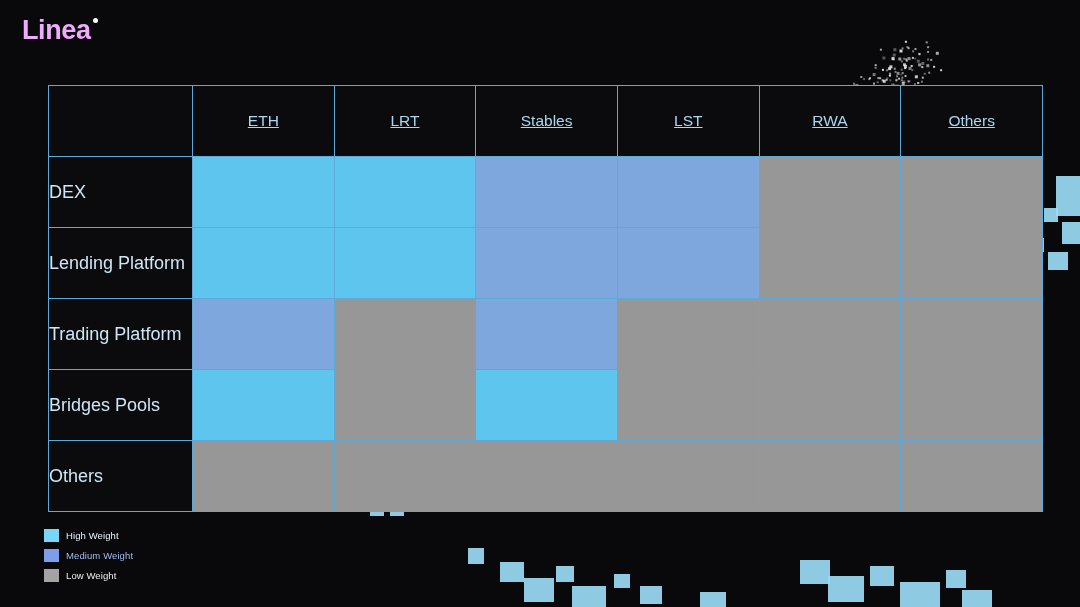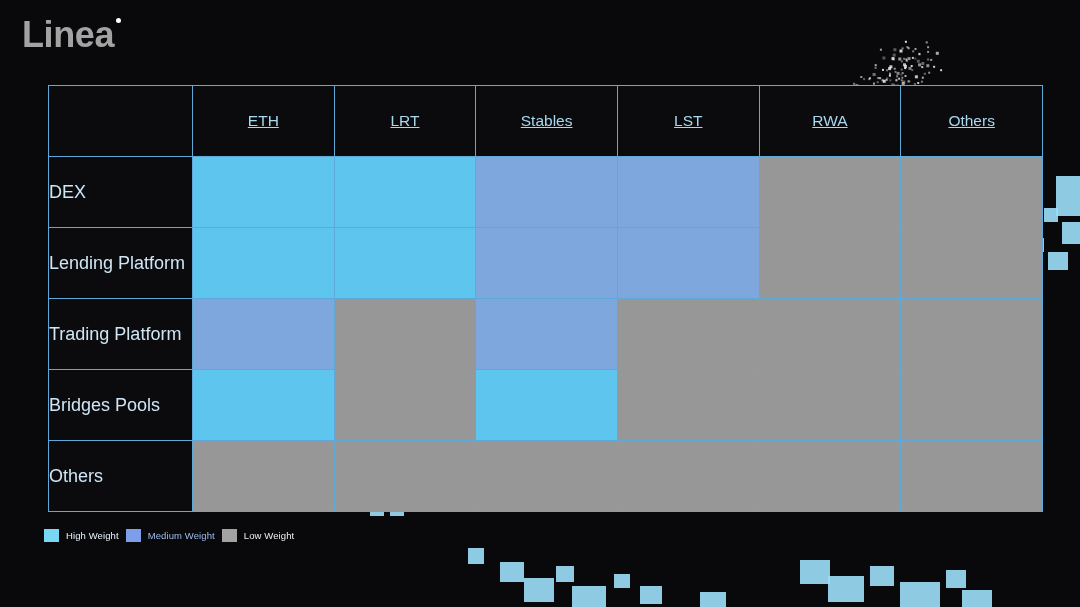"Linea" #logo { color: #a3a3a3 -> #f0abfc; font-size: 36px -> 27px }
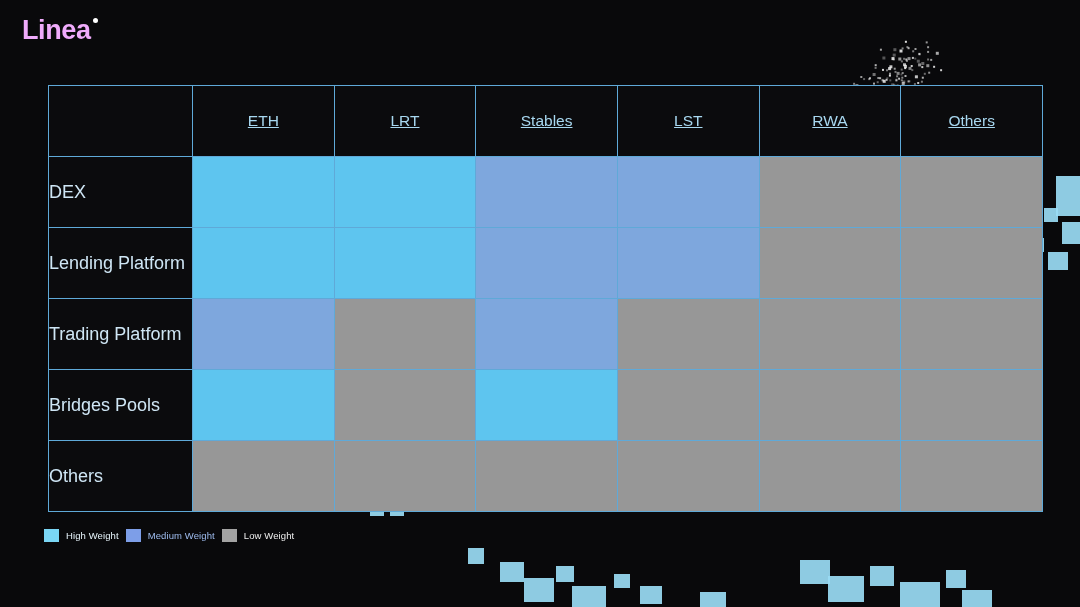"High Weight" #legend { flex-direction: row -> column }
